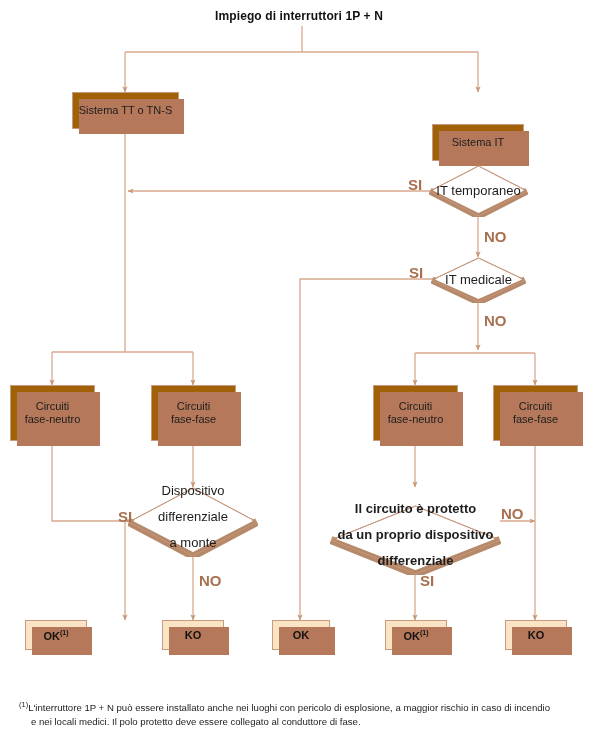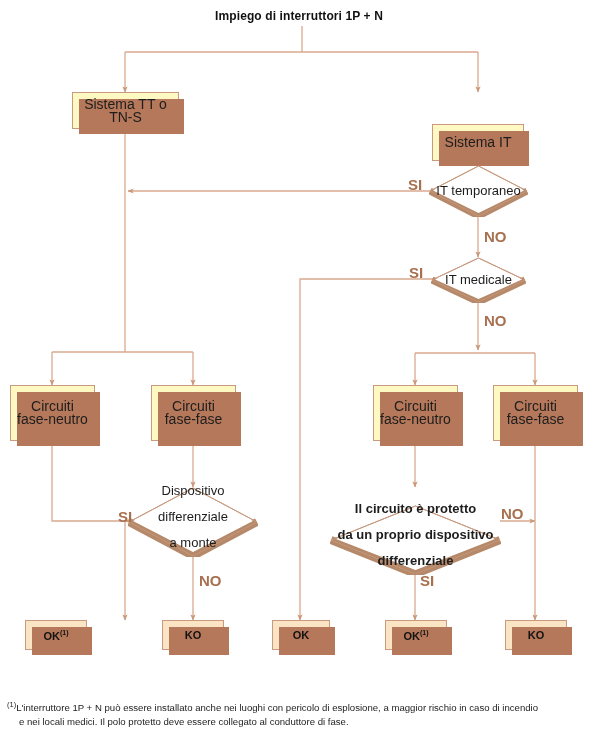"Sistema TT o TN-S" .node { background: #fef9c3 -> #a16207; font-size: 14px -> 11px }
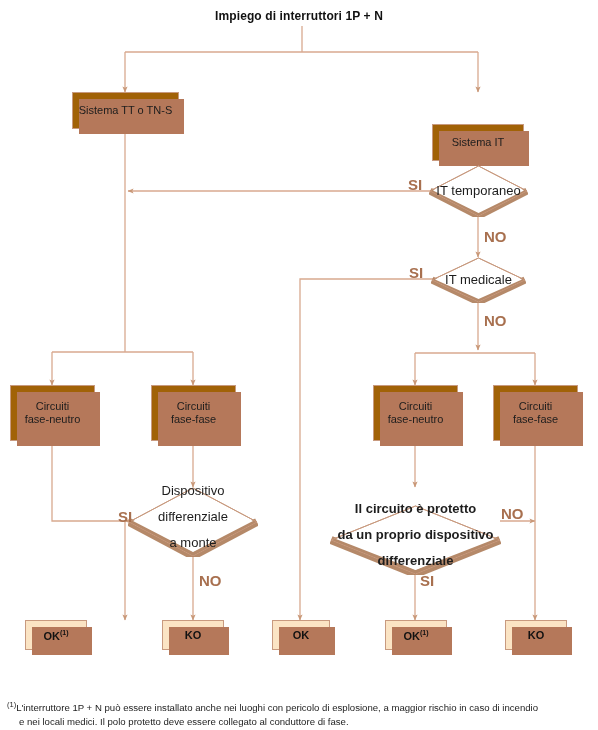"(1)L'interruttore 1P + N può" .footnote { left: 7px -> 19px }
